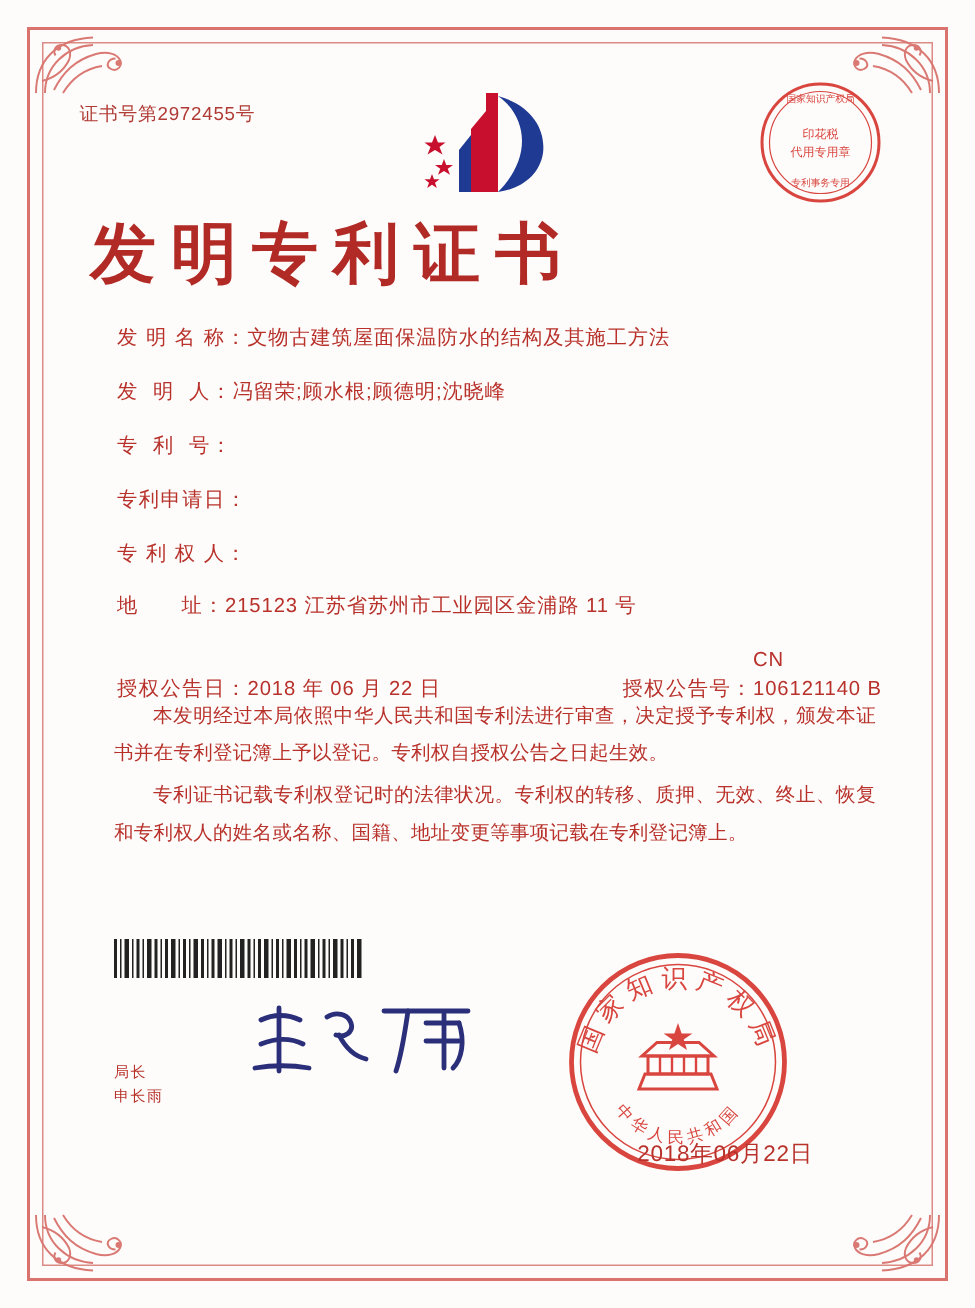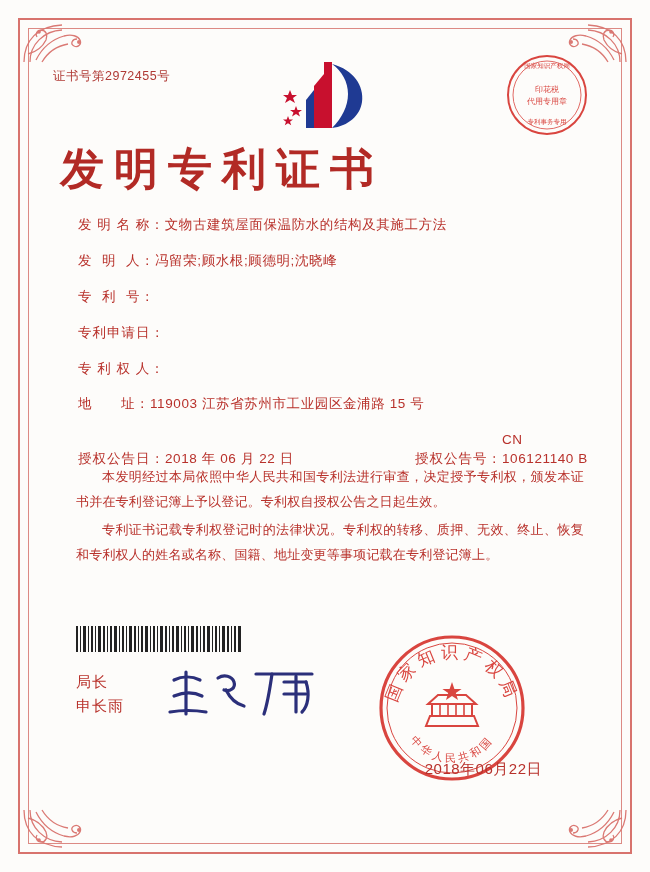"119003 江苏省苏州市工业园区金浦路 15 号" span.field-value { text: 119003 江苏省苏州市工业园区金浦路 15 -> 215123 江苏省苏州市工业园区金浦路 11 }
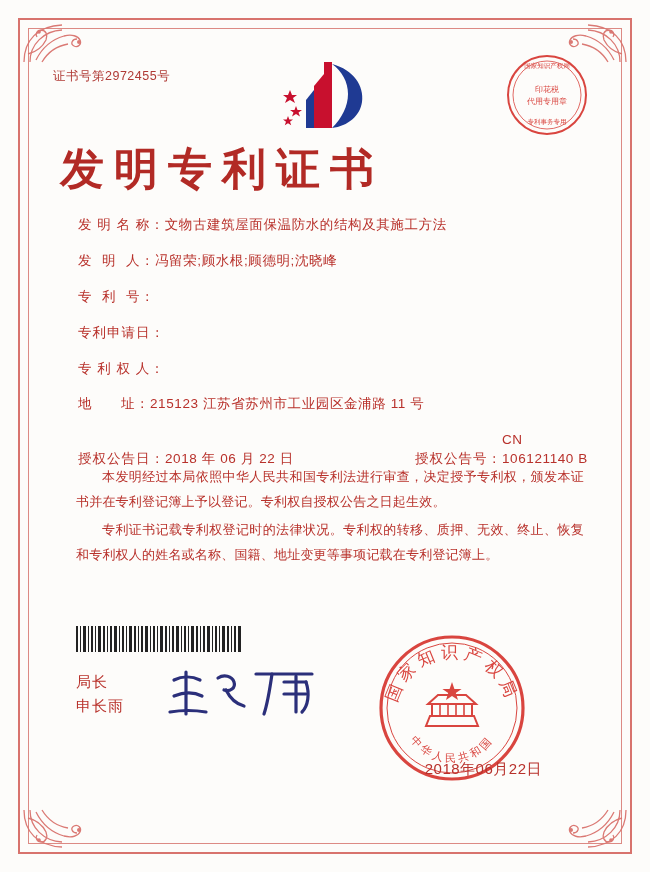"局长" .sig-block { font-family: Liberation Mono, monospace -> none; font-size: 15px -> 10px; top: 628px -> 664px }
